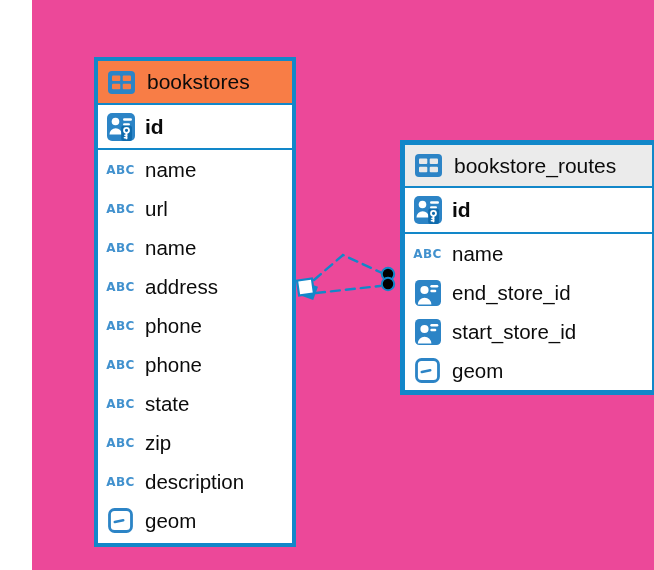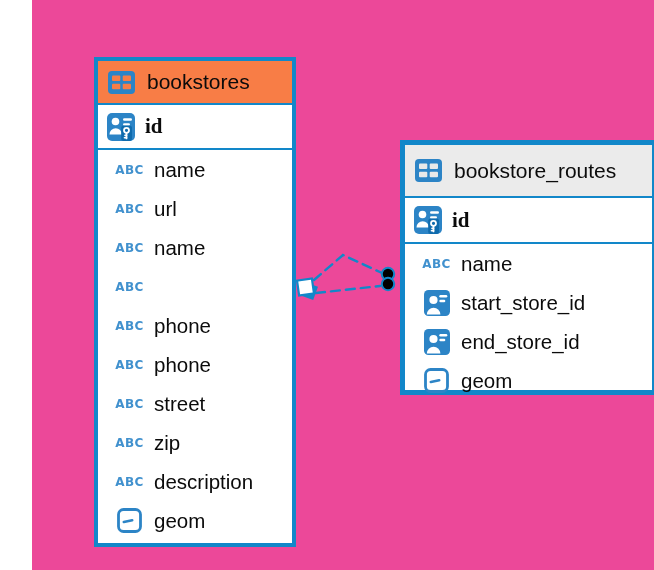"id" .pk-row { font-family: Liberation Serif, serif -> none }
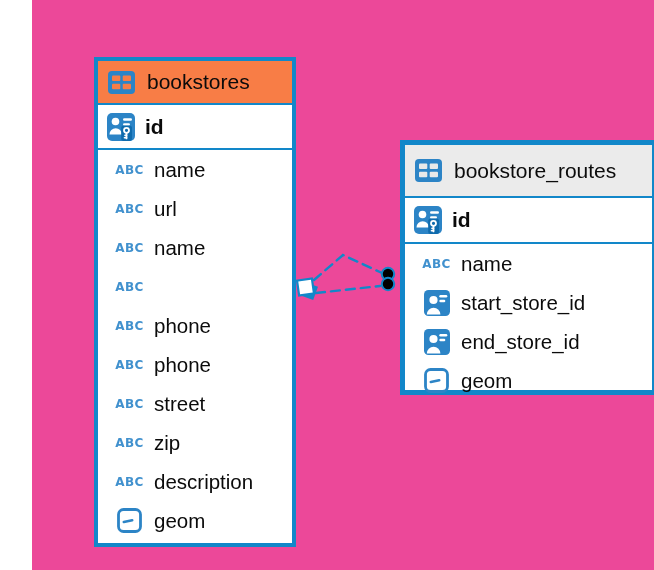"name" .col-row { padding: 0 15px -> 0 6px }
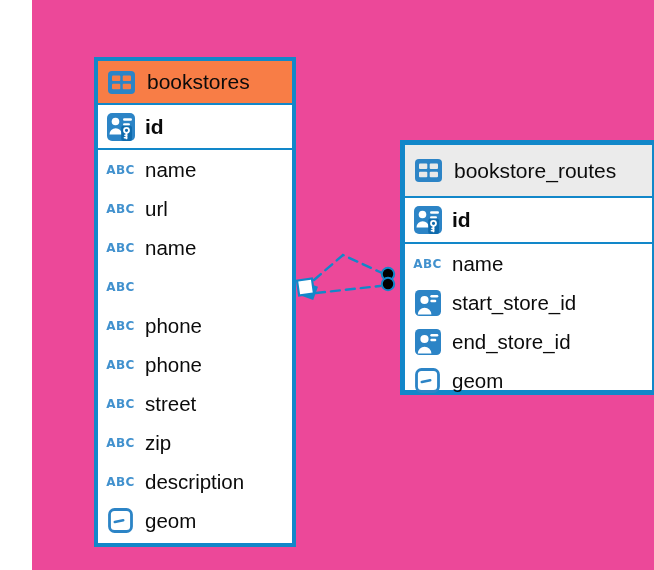"bookstore_routes" .entity--routes .entity-header { height: 53px -> 43px }
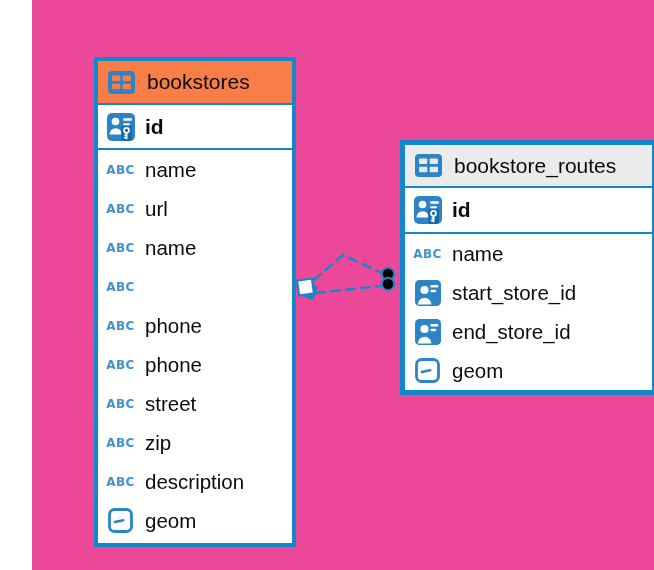"address" span { html: none -> <span>address</span> }
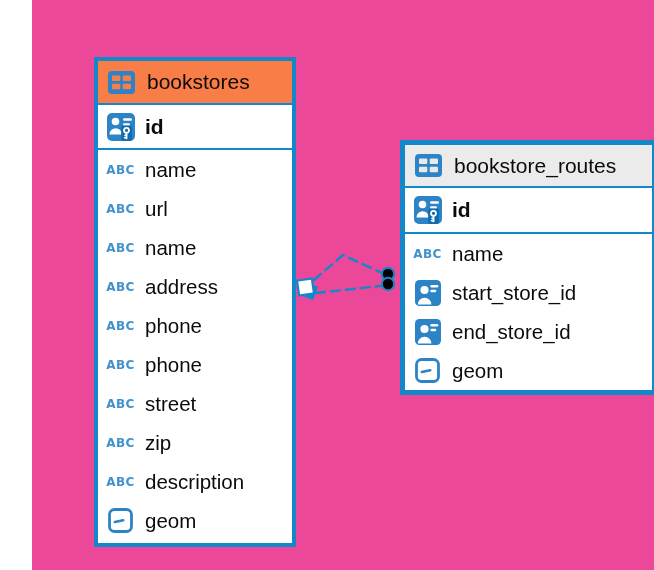"start_store_id" div.col-row { order: before "end_store_id" -> after "end_store_id" }
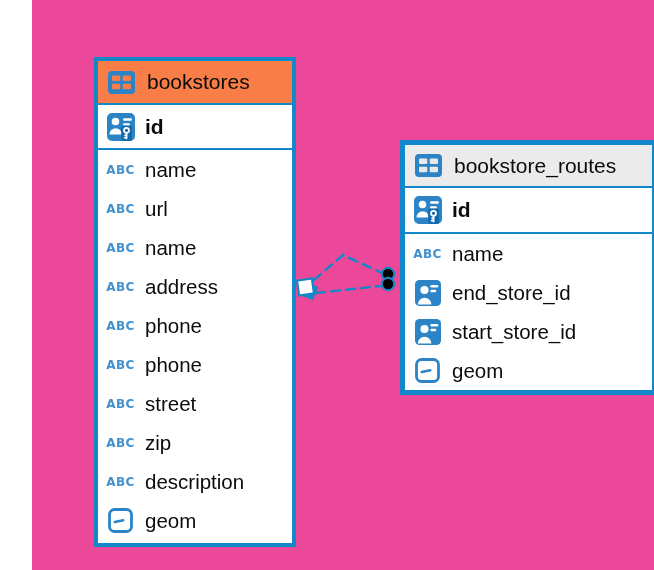"street" span { text: street -> state }
